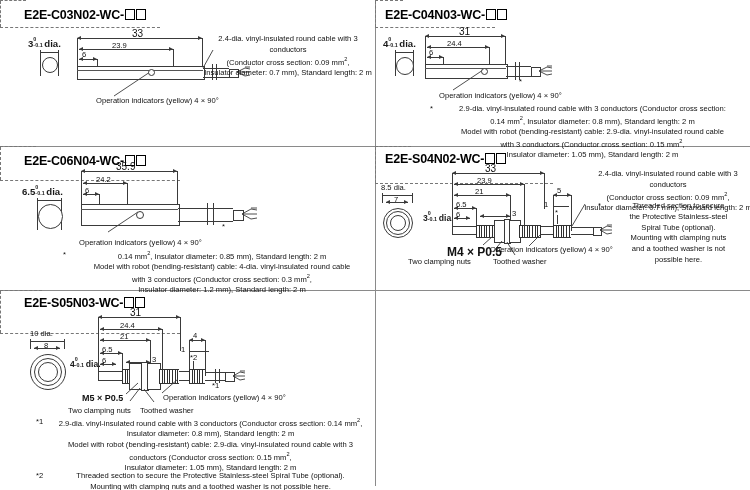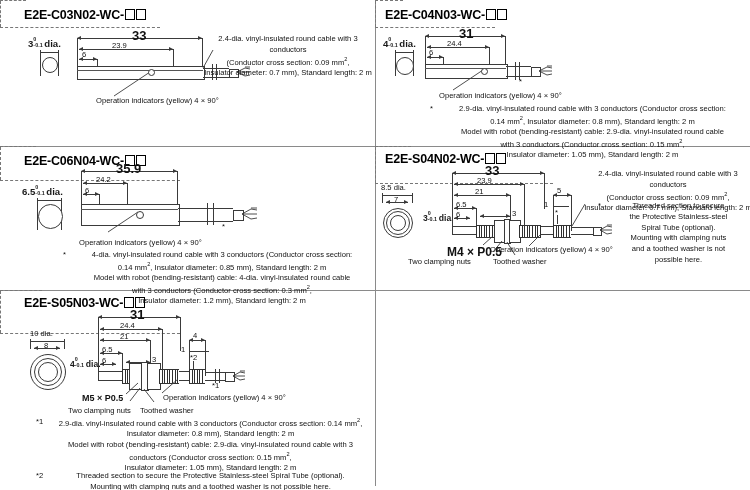"33" .dimbold { font-size: 13px -> 10px; font-weight: bold -> normal }
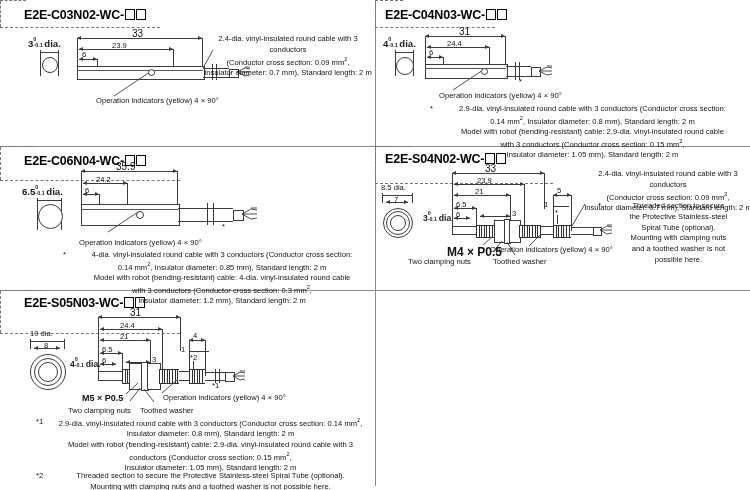"4-dia. vinyl-insulated round cable with" div { html: <div>4-dia. vinyl-insulated round cable with 3 conductors (Conductor cross section:</div> -> none }
